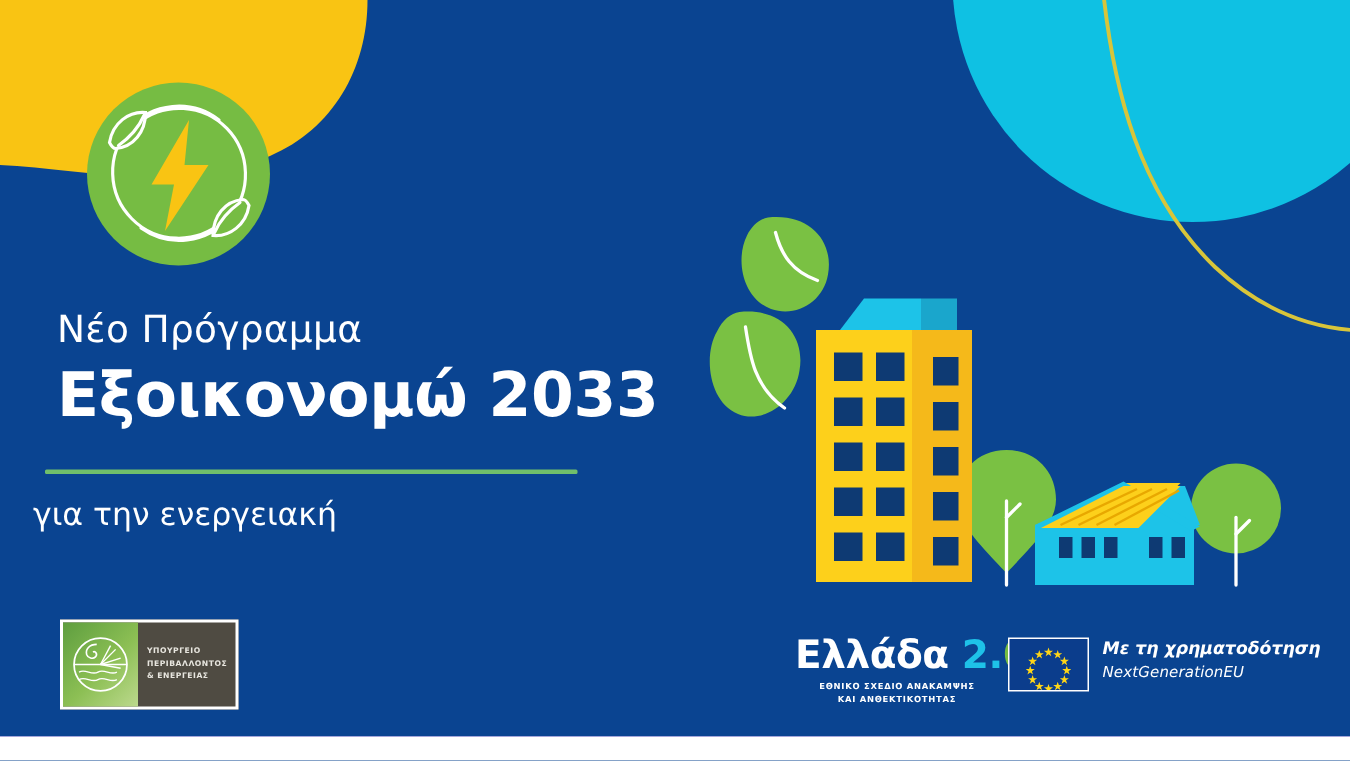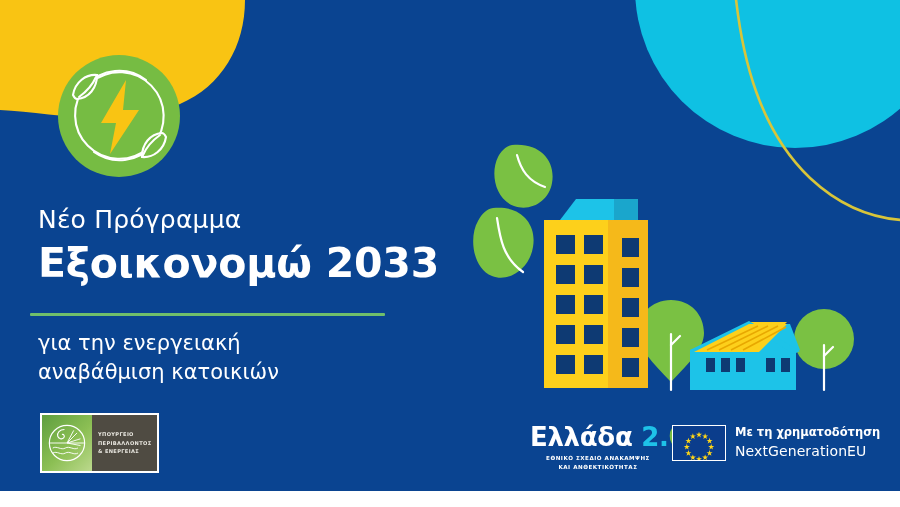"για την ενεργειακή" .sub { left: 38px -> 22px }
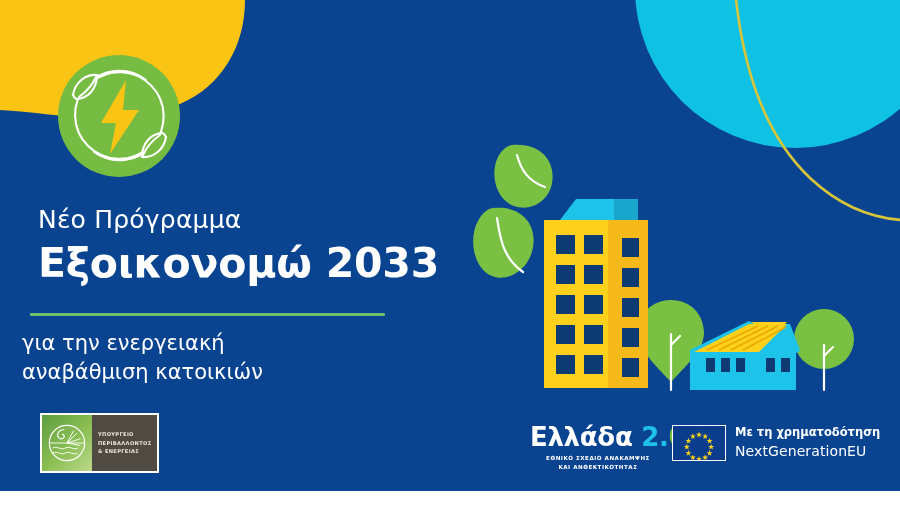"αναβάθμιση κατοικιών" span { html: <span>αναβάθμιση κατοικιών</span> -> none }
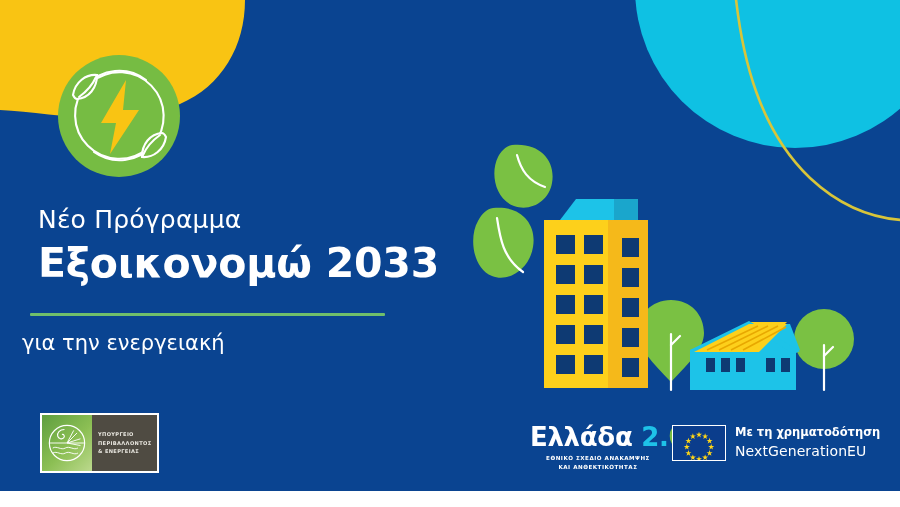"Με τη χρηματοδότηση" .eu { font-style: none -> italic }
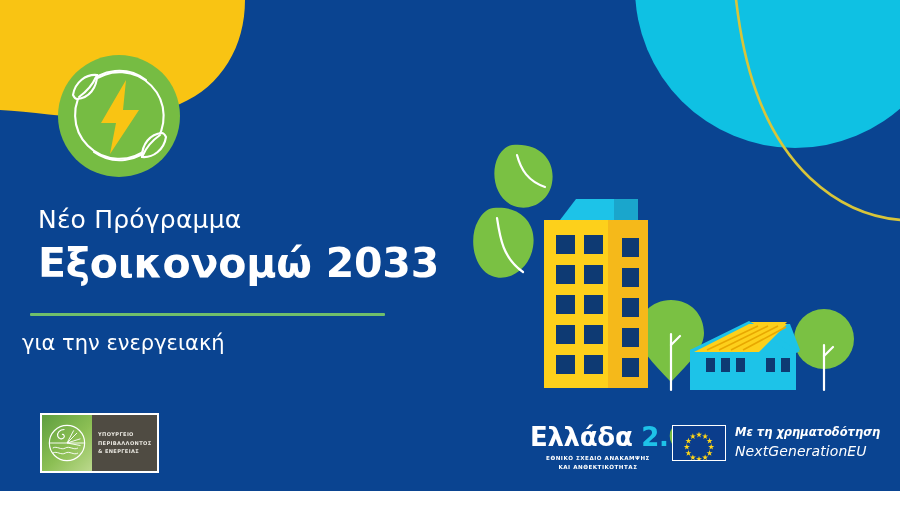"NextGenerationEU" .eu-ngeu { font-size: 14px -> 10px }
